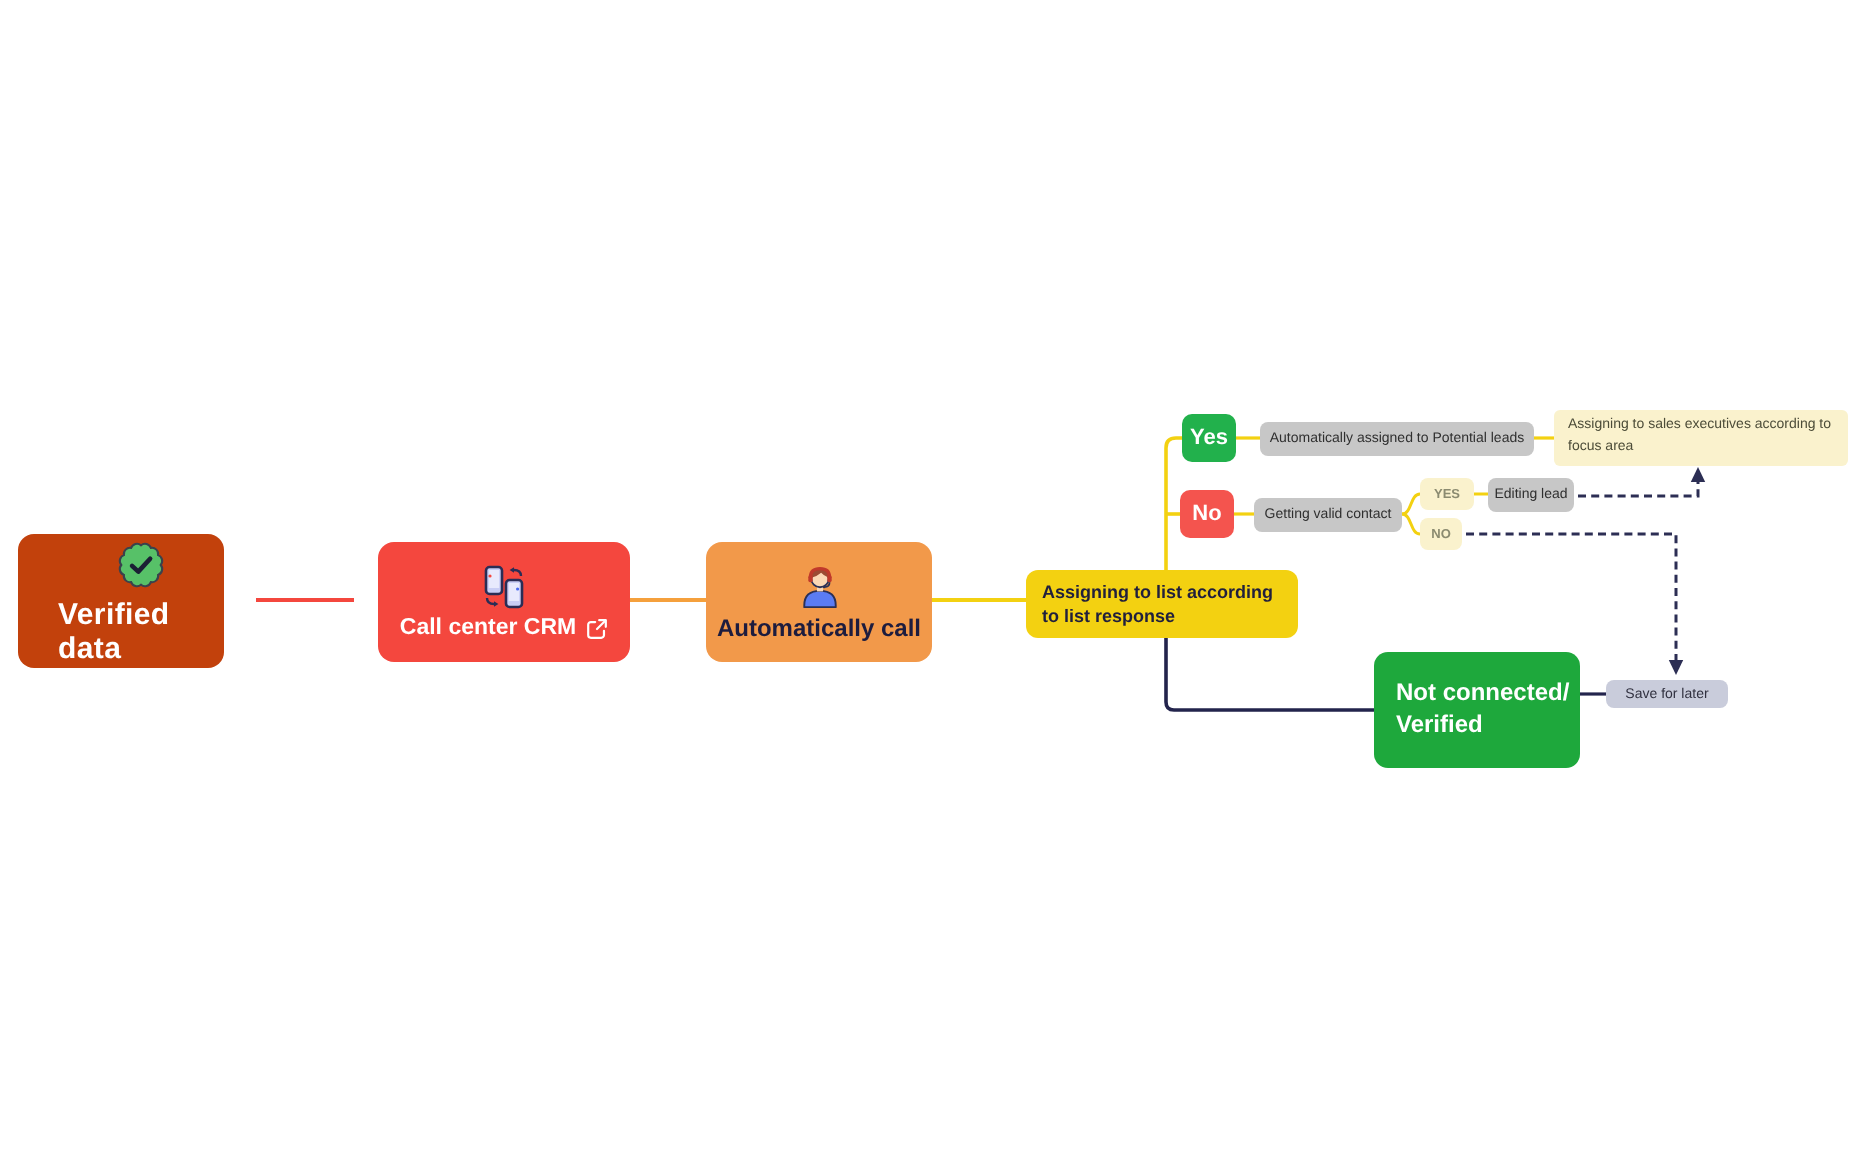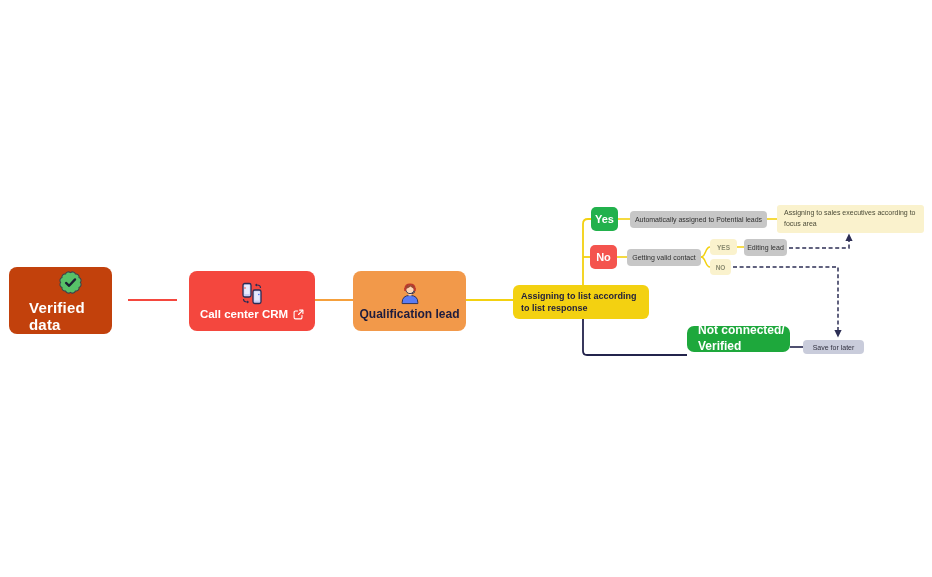"Qualification lead" span.lbl { text: Qualification lead -> Automatically call }
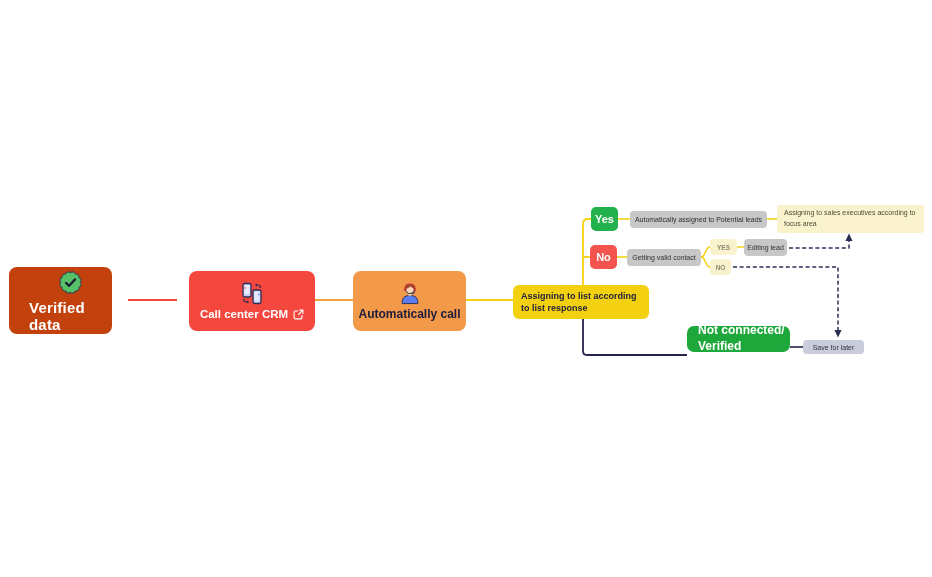"Not connected/" .n-green { height: 26px -> 58px }
